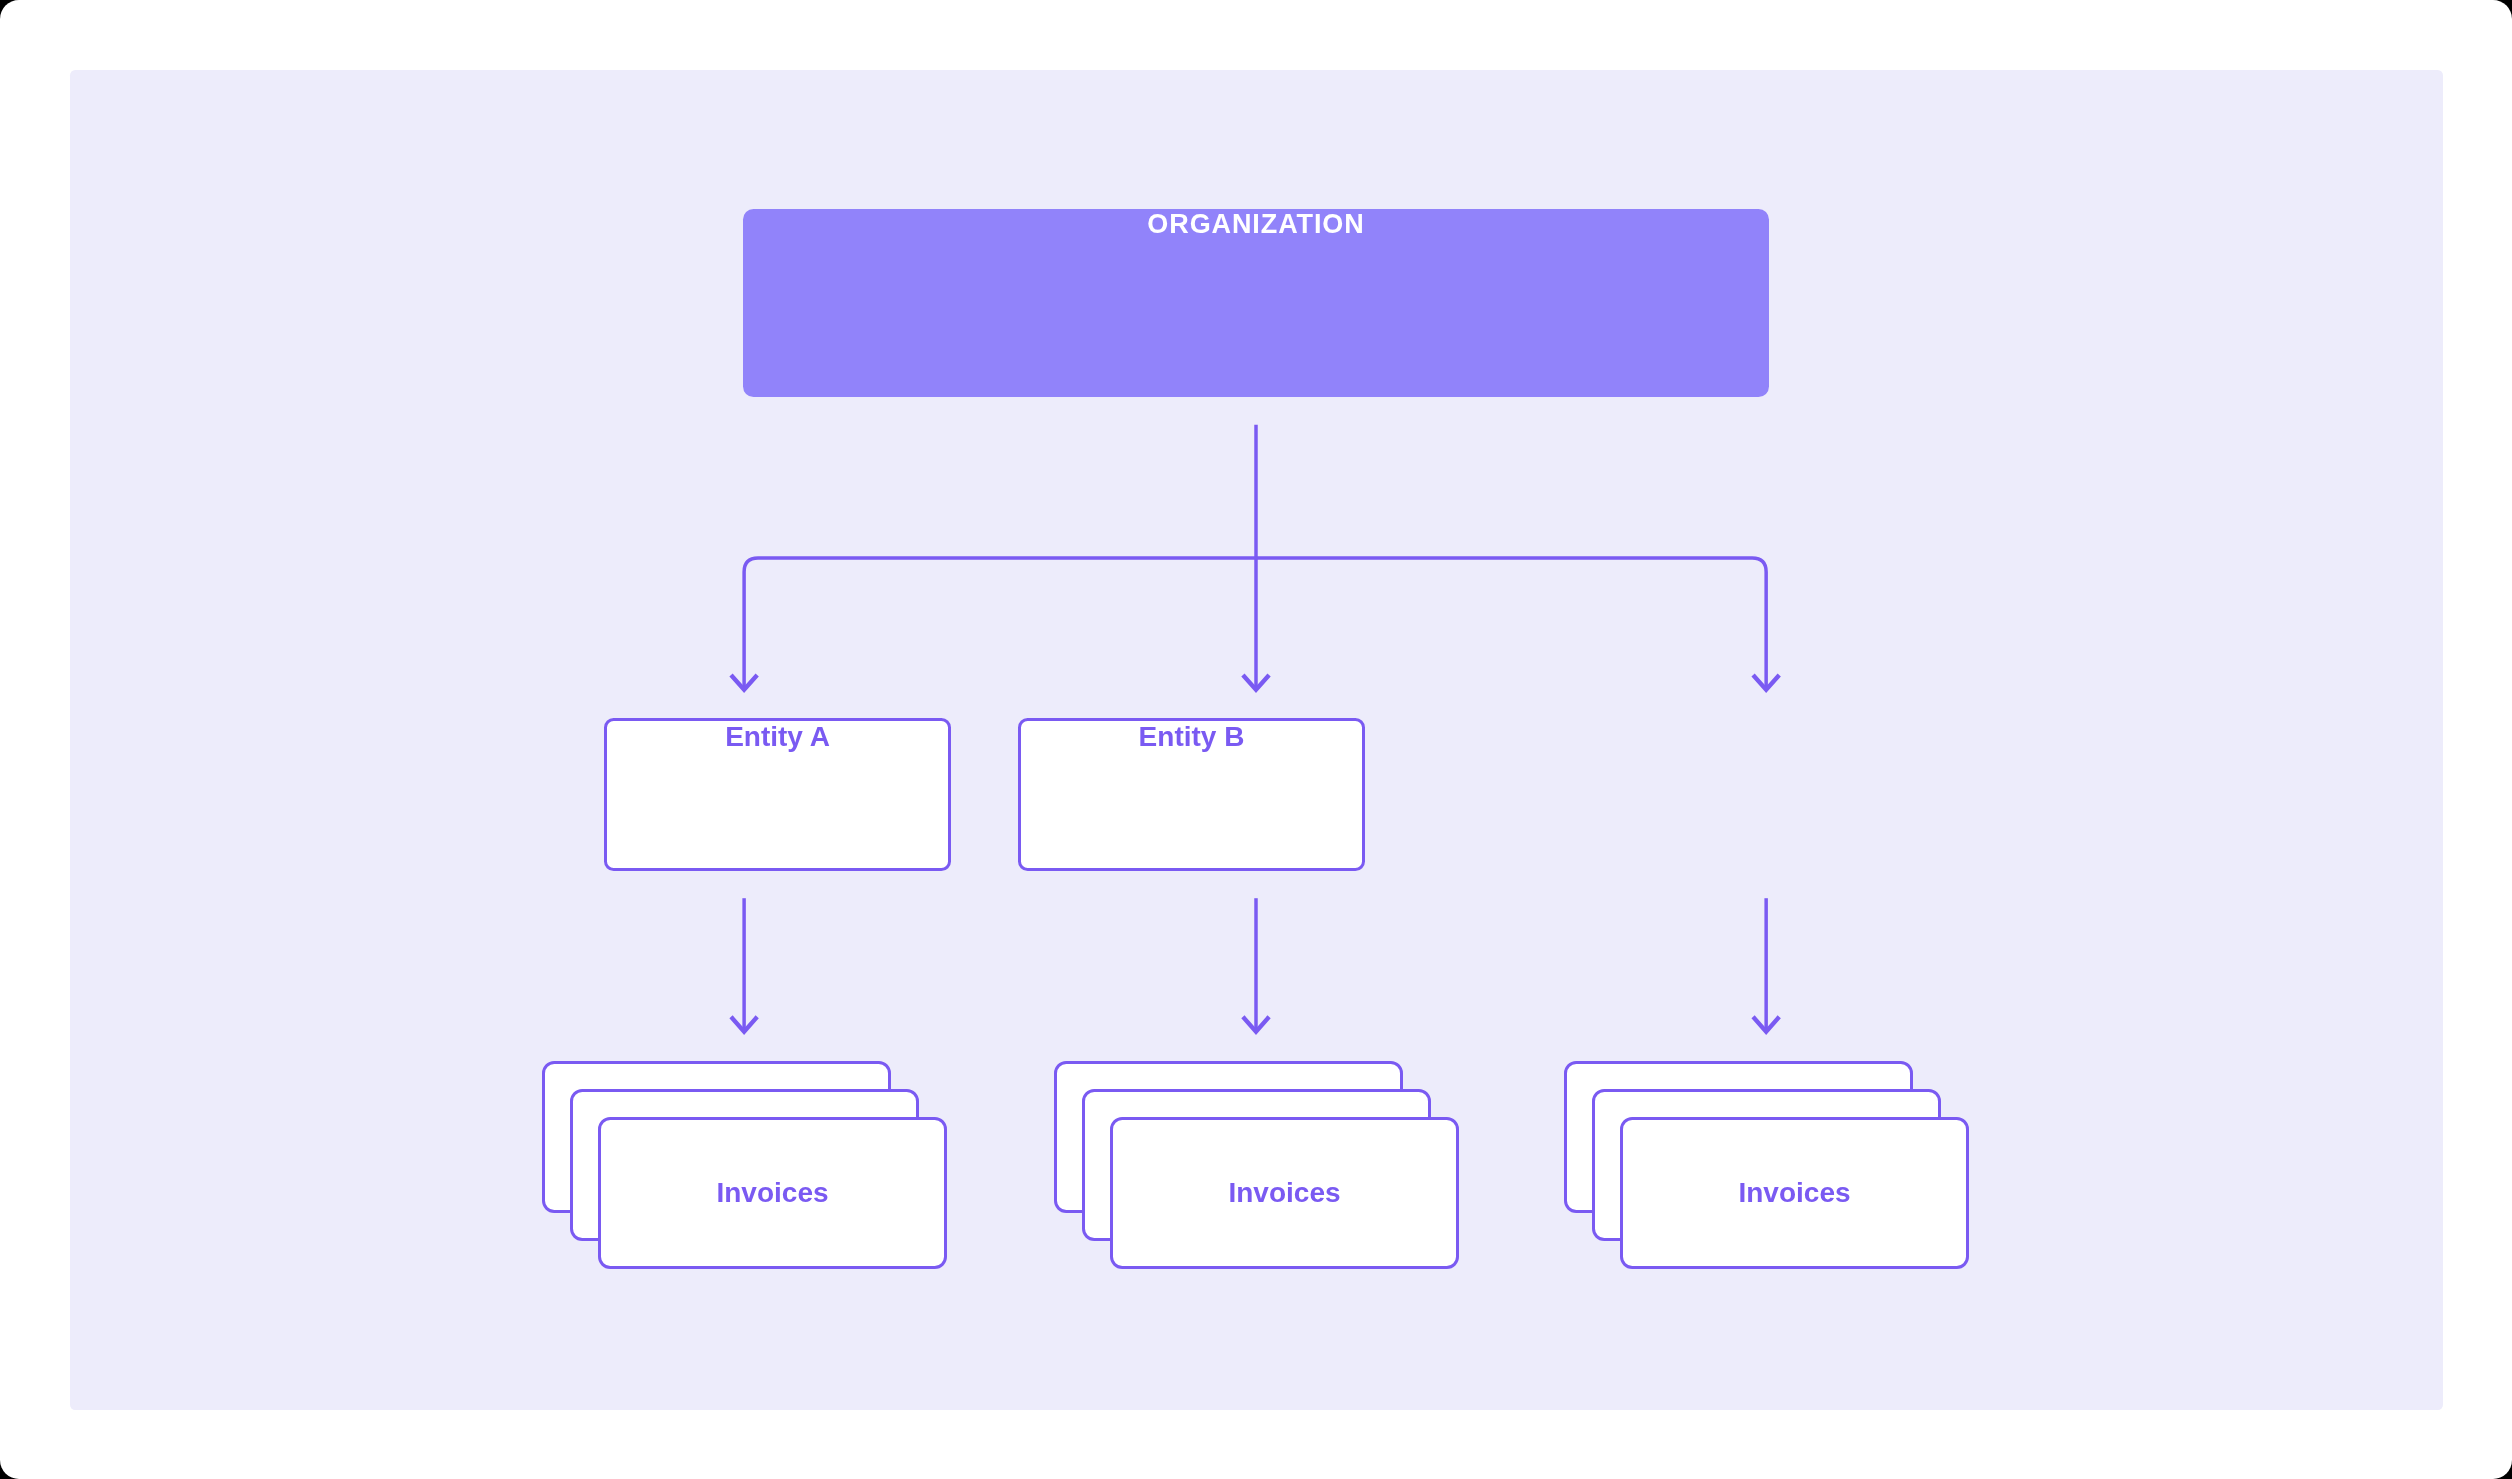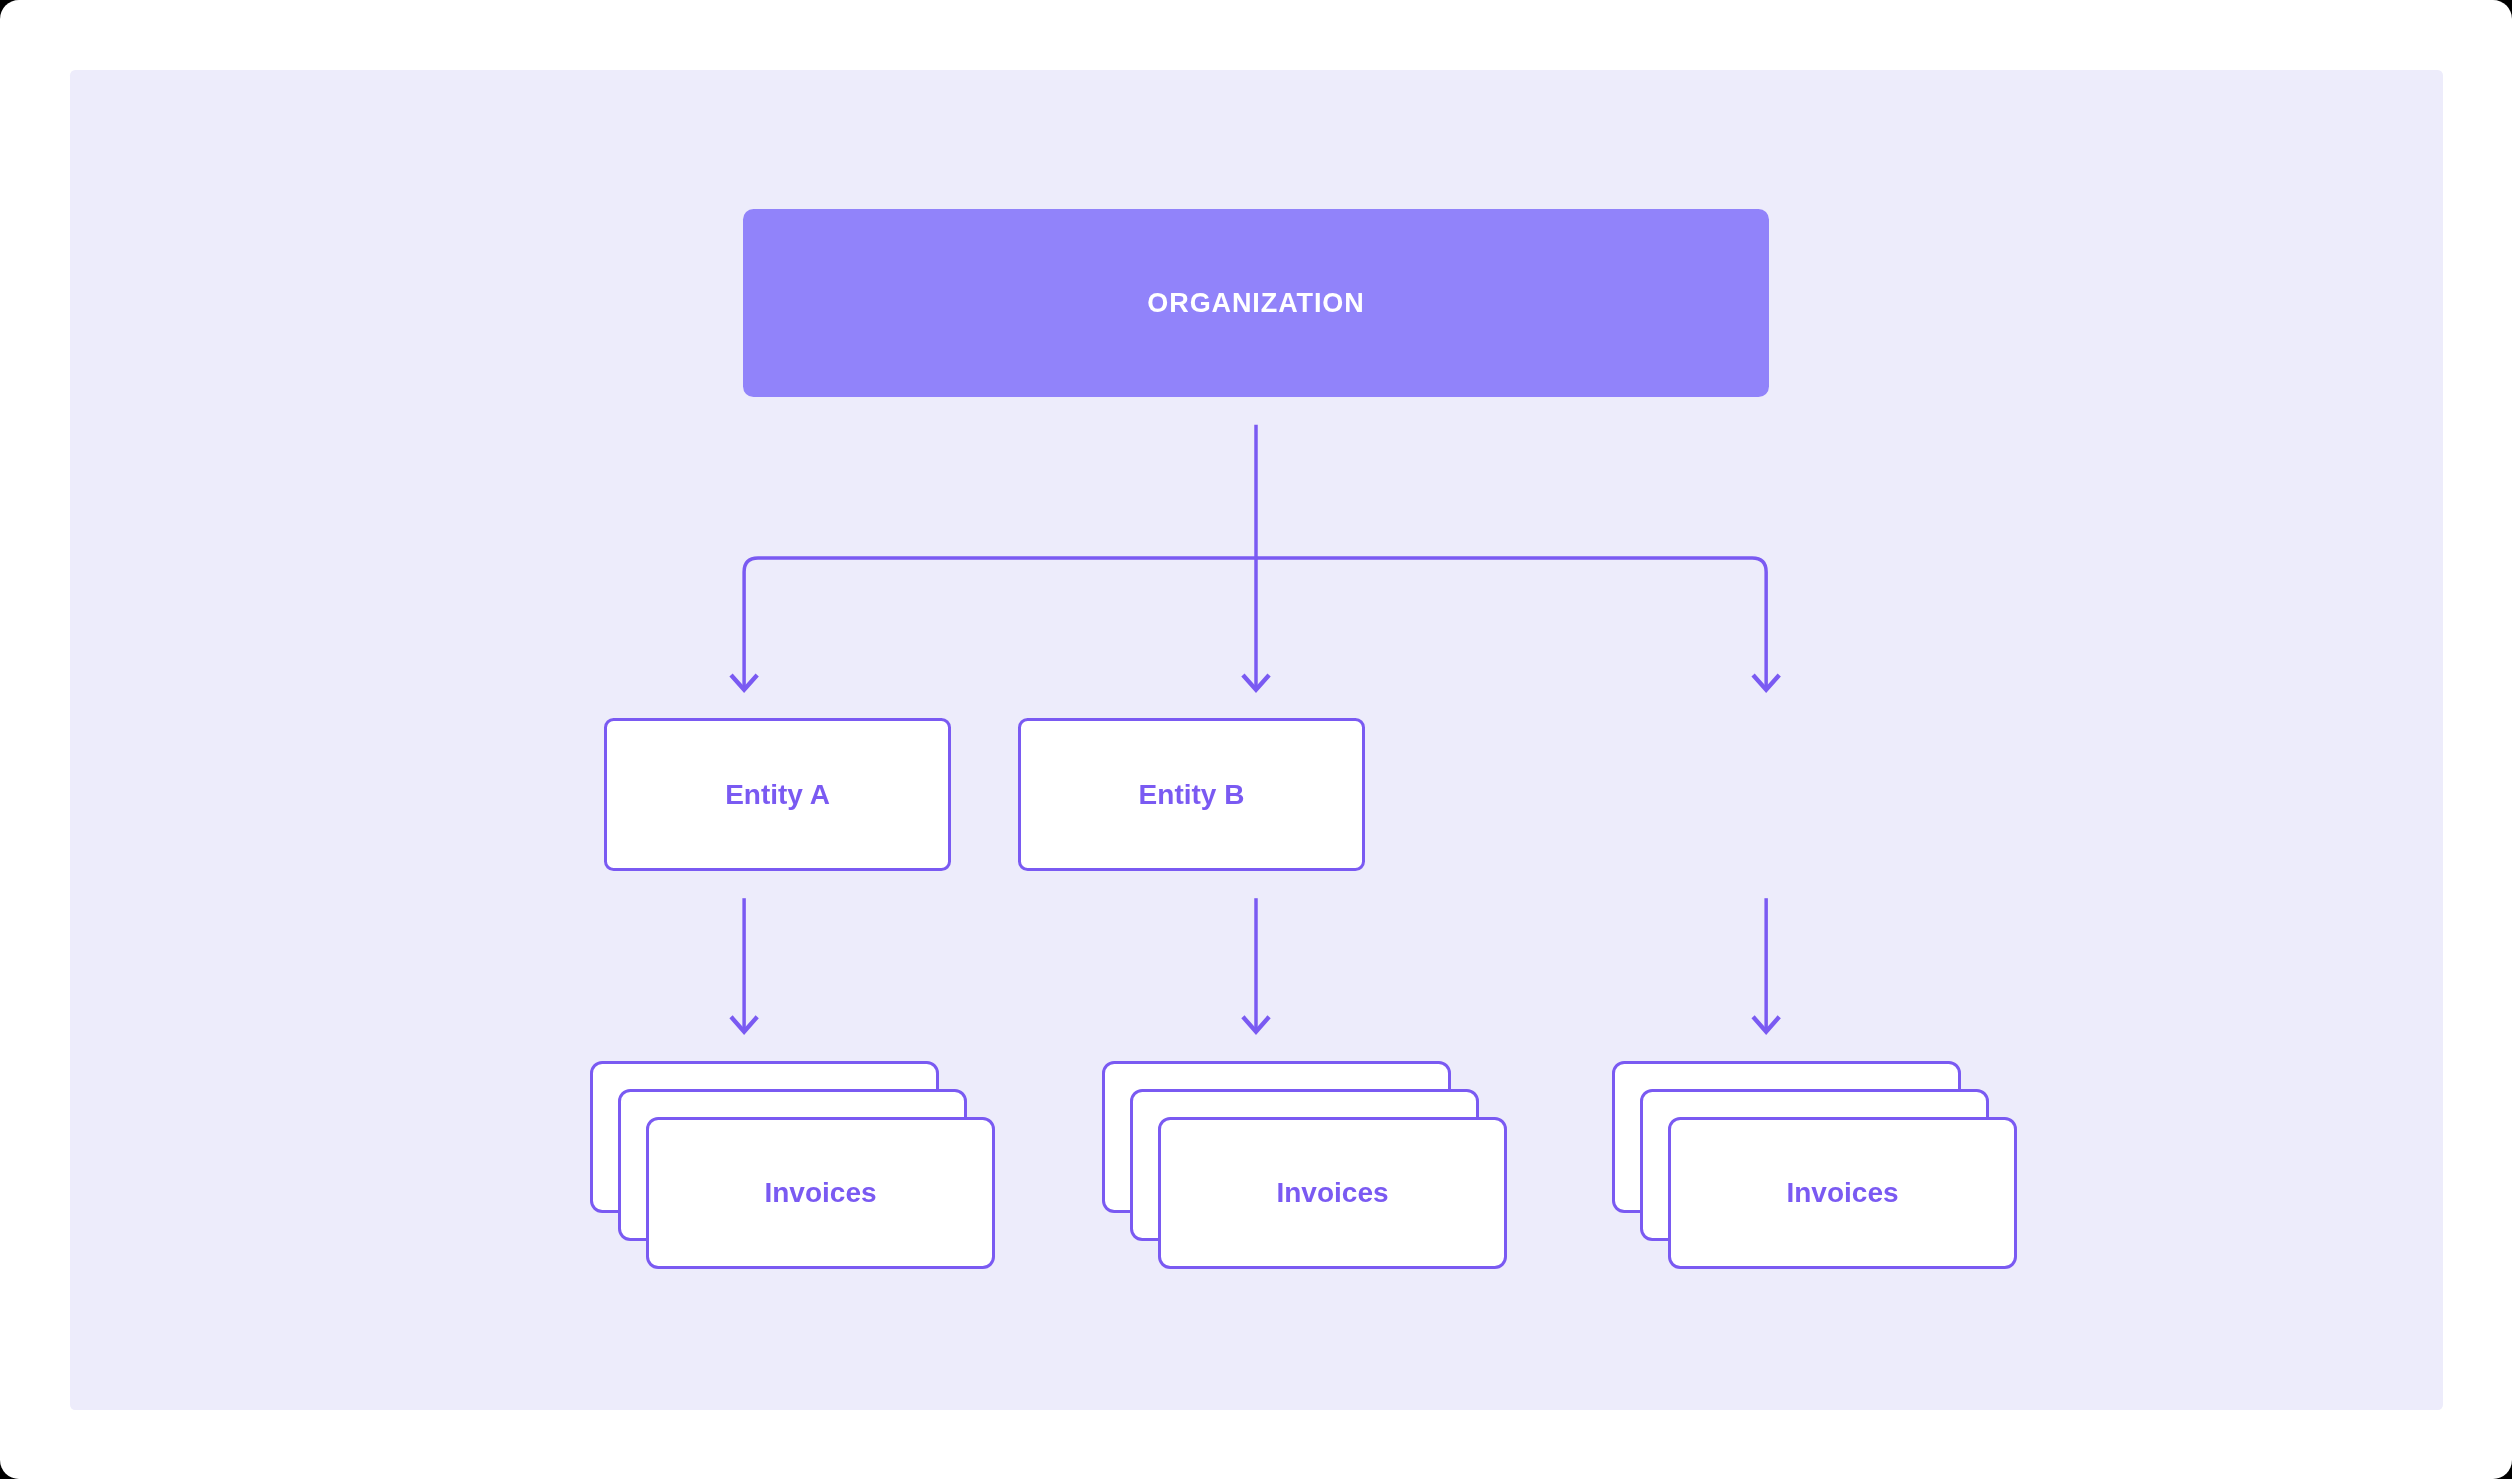"ORGANIZATION" .node { align-items: center -> none }
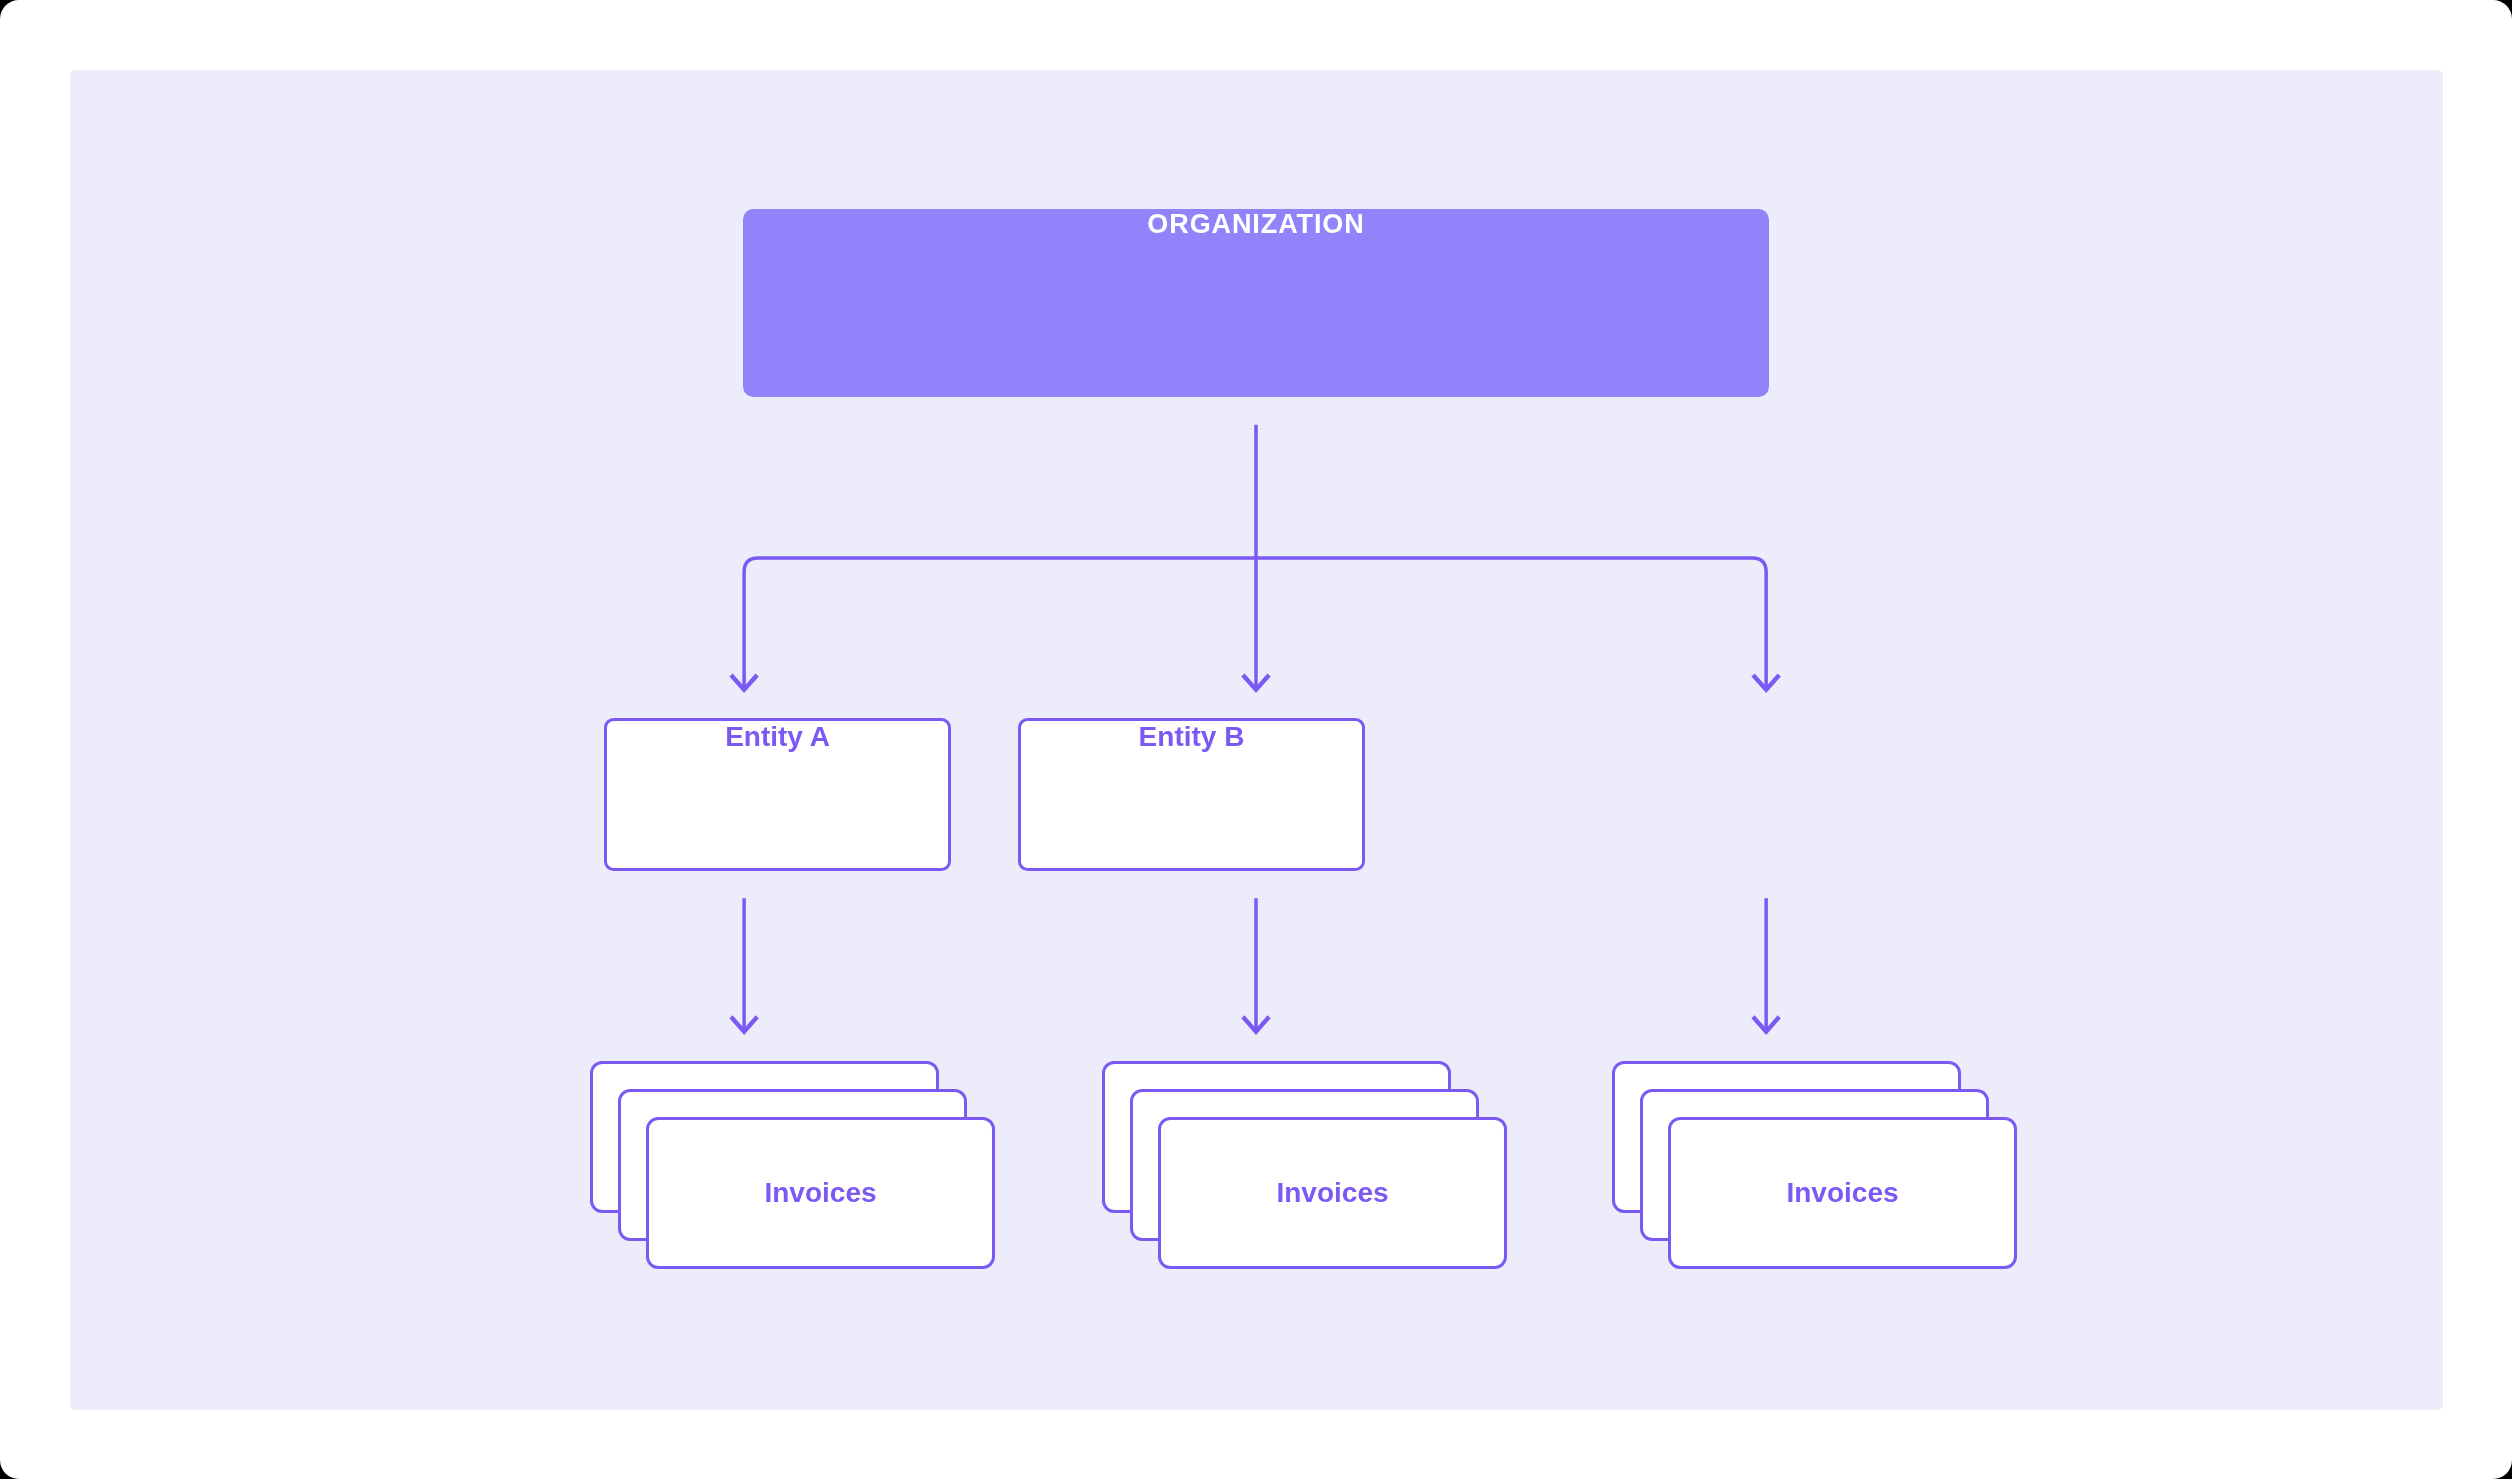"Invoices" .card { margin-left: 48px -> none }
